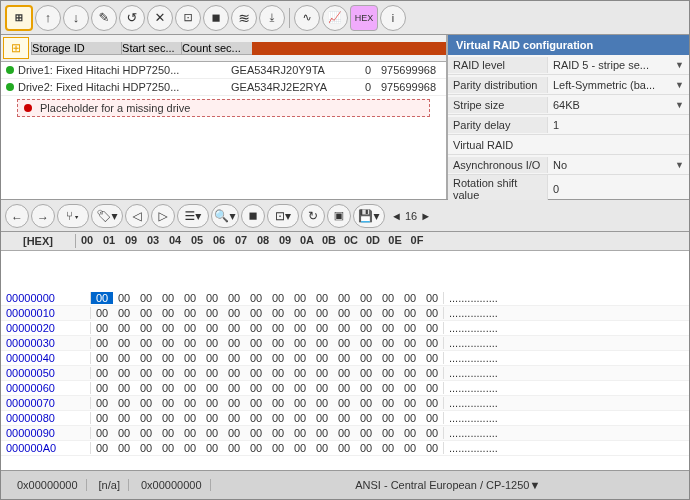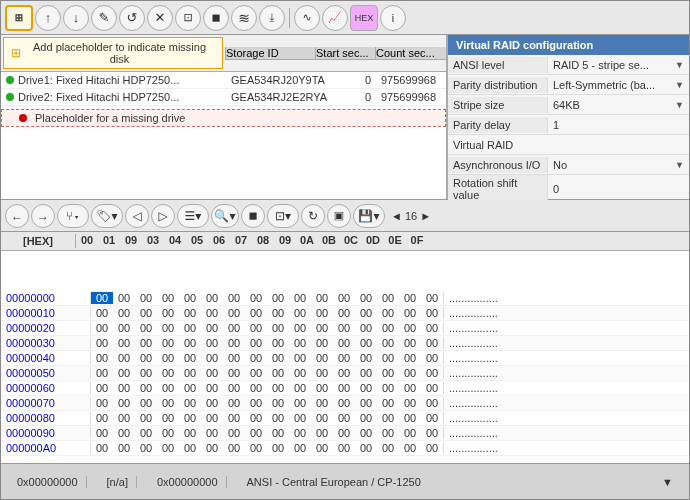"Add placeholder to indicate missing" span { html: <span>Add placeholder to indicate missing disk</span> -> none }
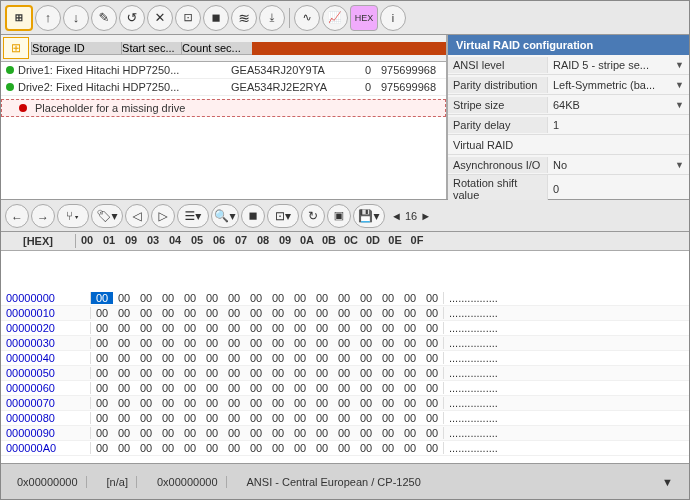"ANSI level" div.raid-config-label { text: ANSI -> RAID }
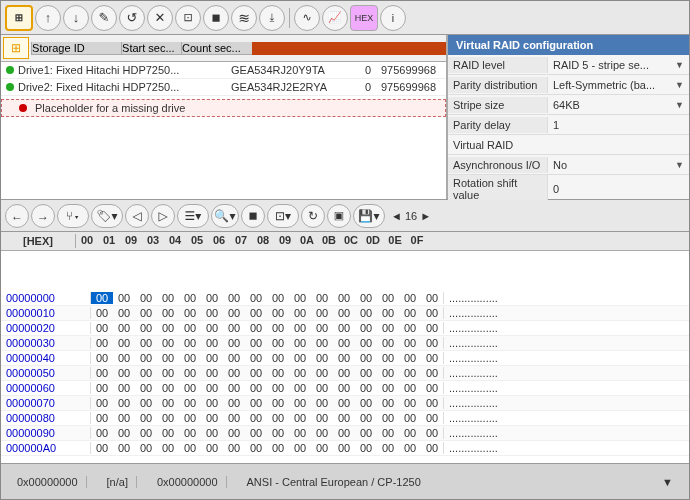"Placeholder for a missing drive" div.placeholder-row { margin: 3px 0 -> 3px 16px; padding: 2px 17px -> 2px 6px }
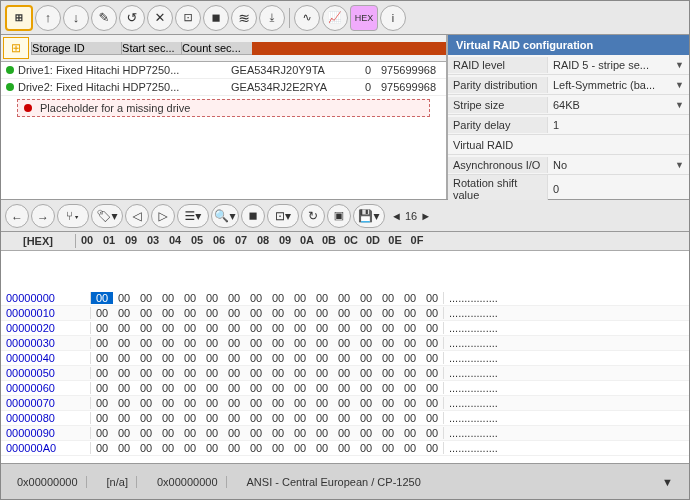"0x00000000" .status-bar { gap: 12px -> 4px; height: 36px -> 29px }
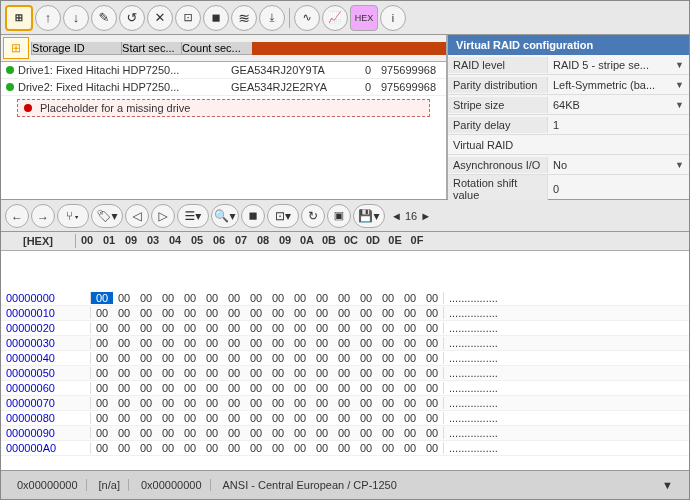"ANSI - Central European /" div.status-section { justify-content: space-between -> center }
